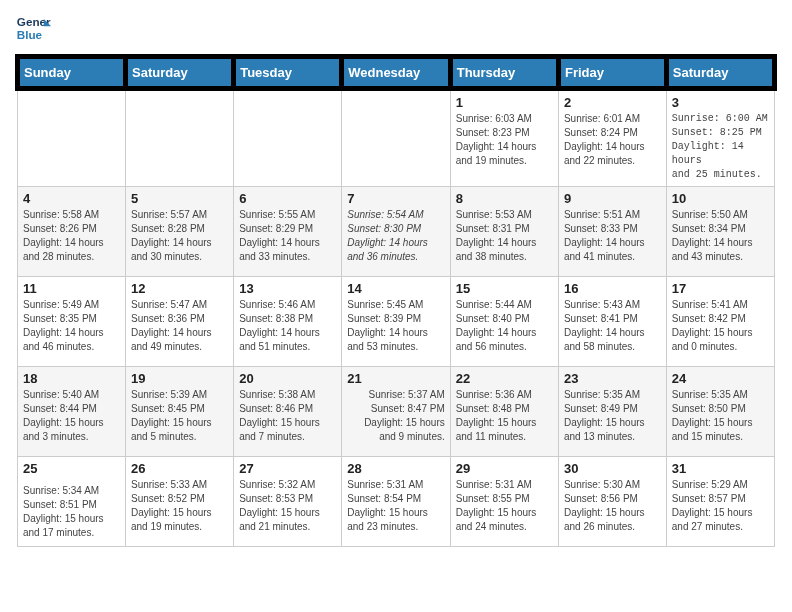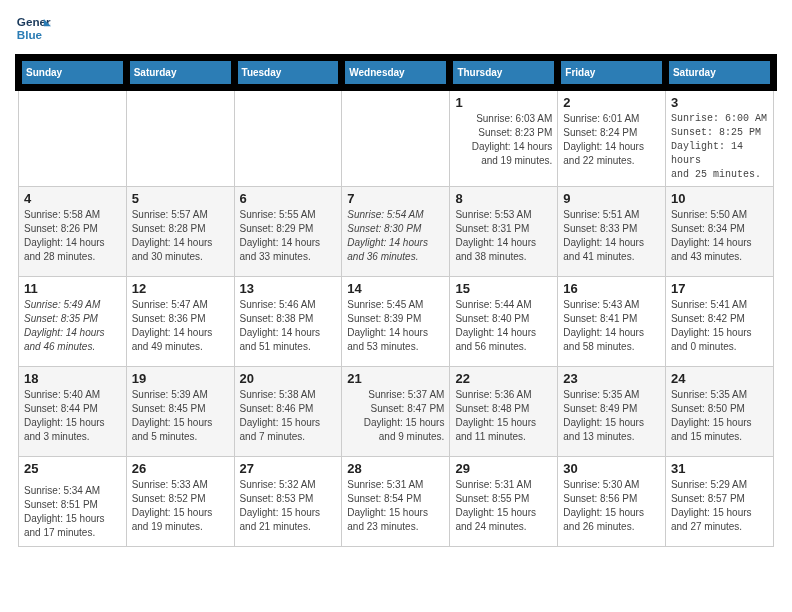"Sunday" .calendar th { border: 7px solid #000000 -> 5px solid #000000; font-size: 10px -> 13px }
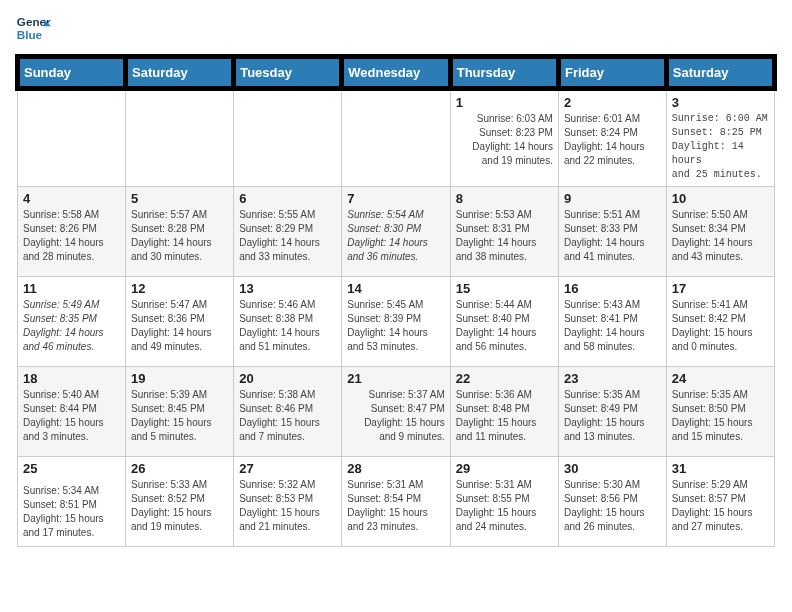"Sunrise: 6:03 AM" div.day-info { text-align: right -> none }
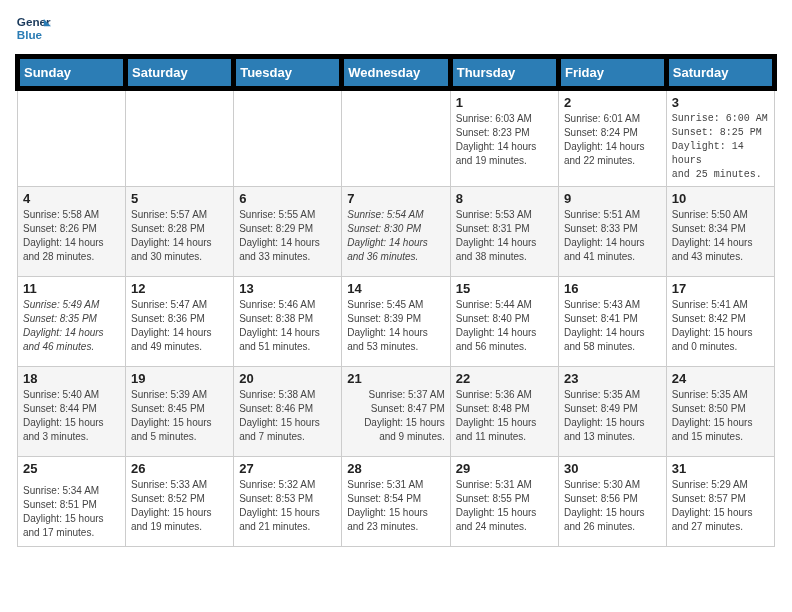"Sunrise: 5:49 AM" div.day-info { font-style: italic -> none }
